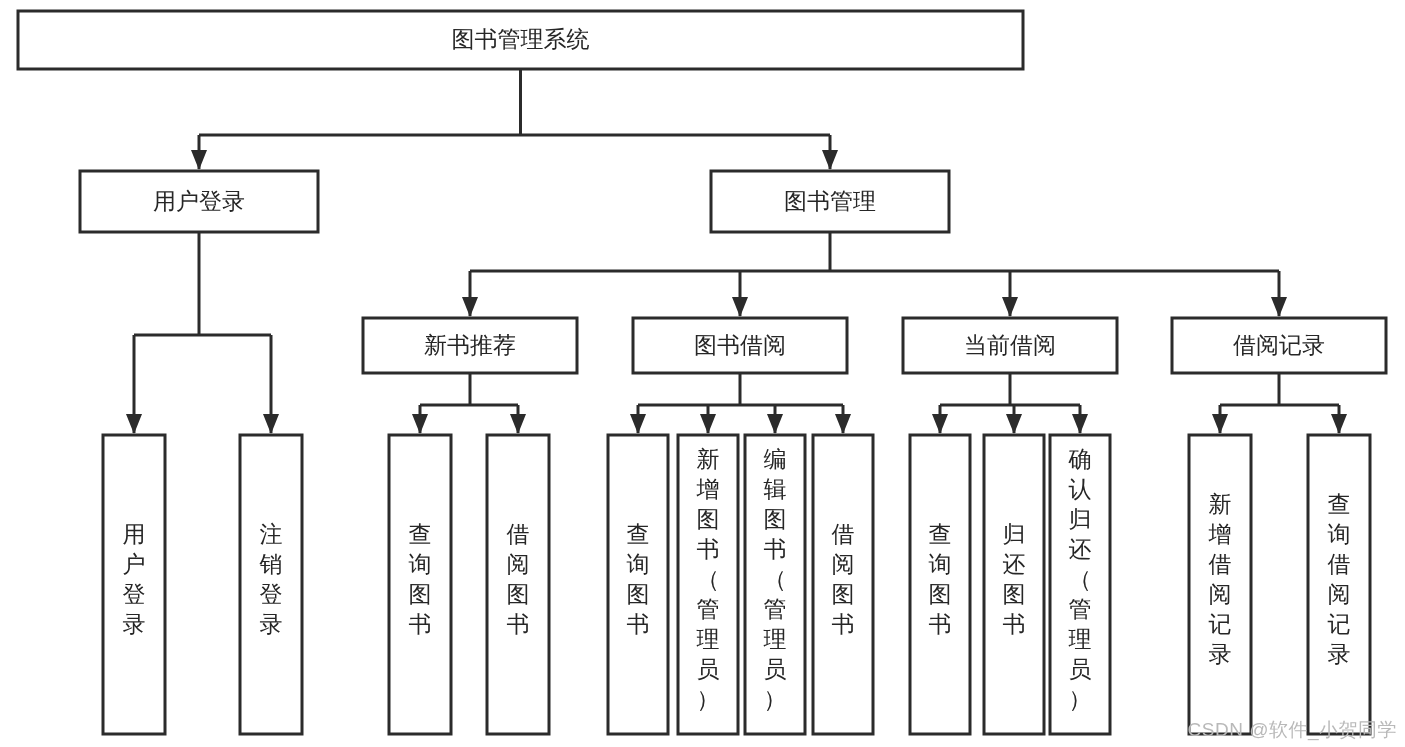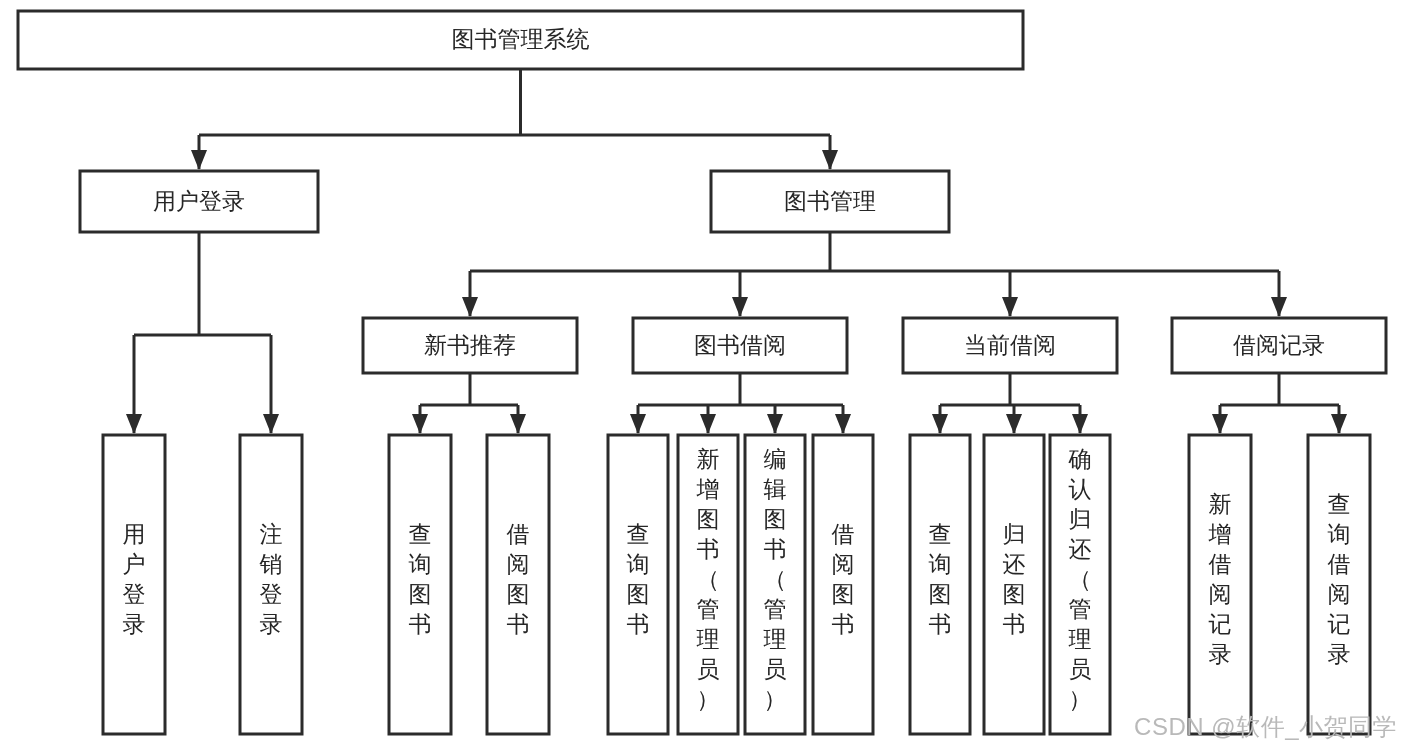"CSDN @软件_小贺同学" .watermark { font-size: 24px -> 19px }
